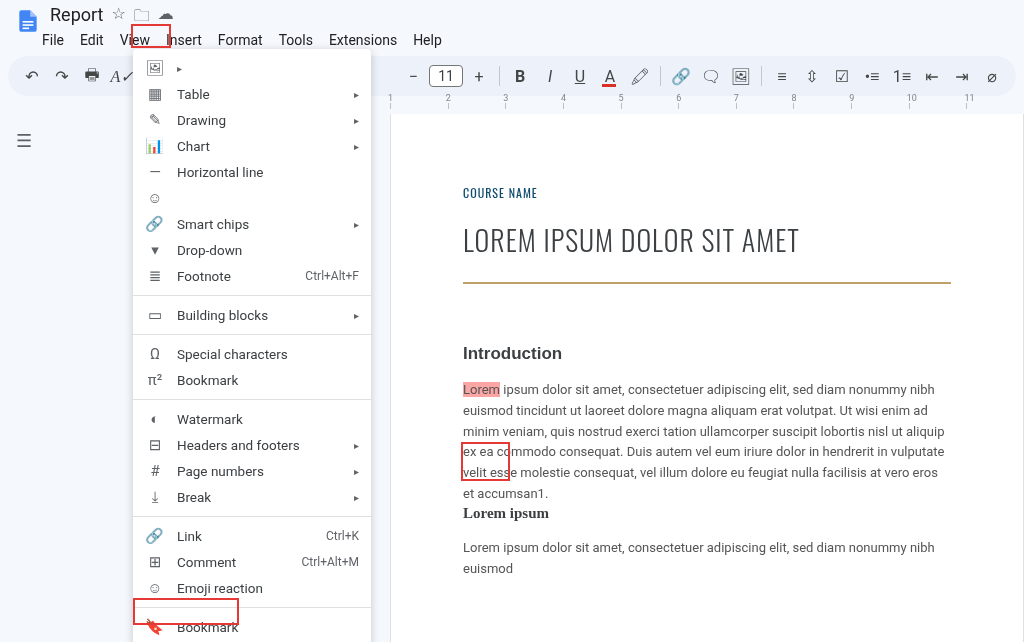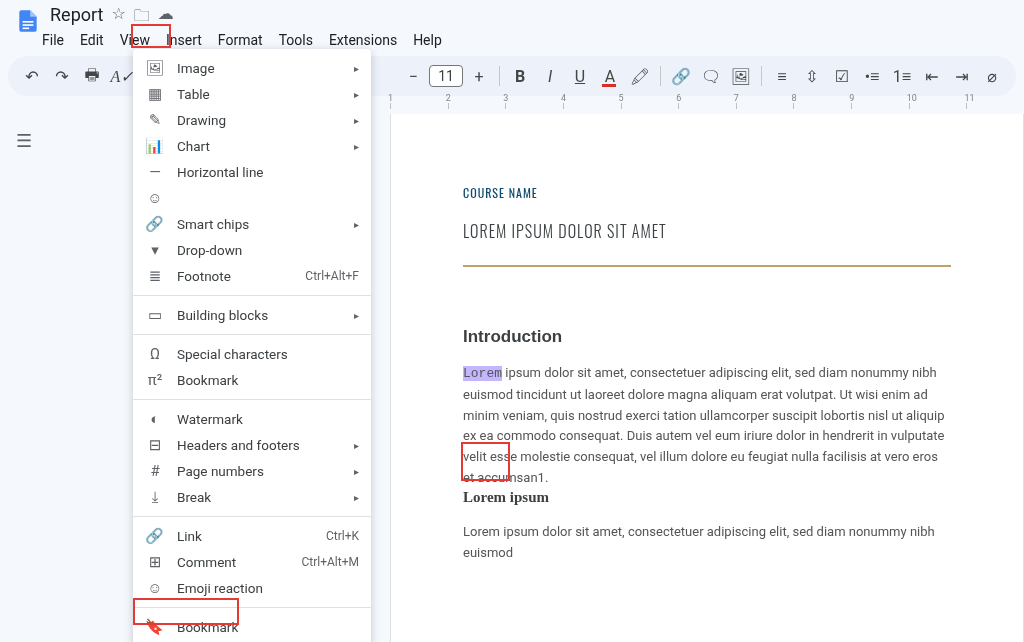"Image" div.dd-label { html: <div>Image</div> -> none }
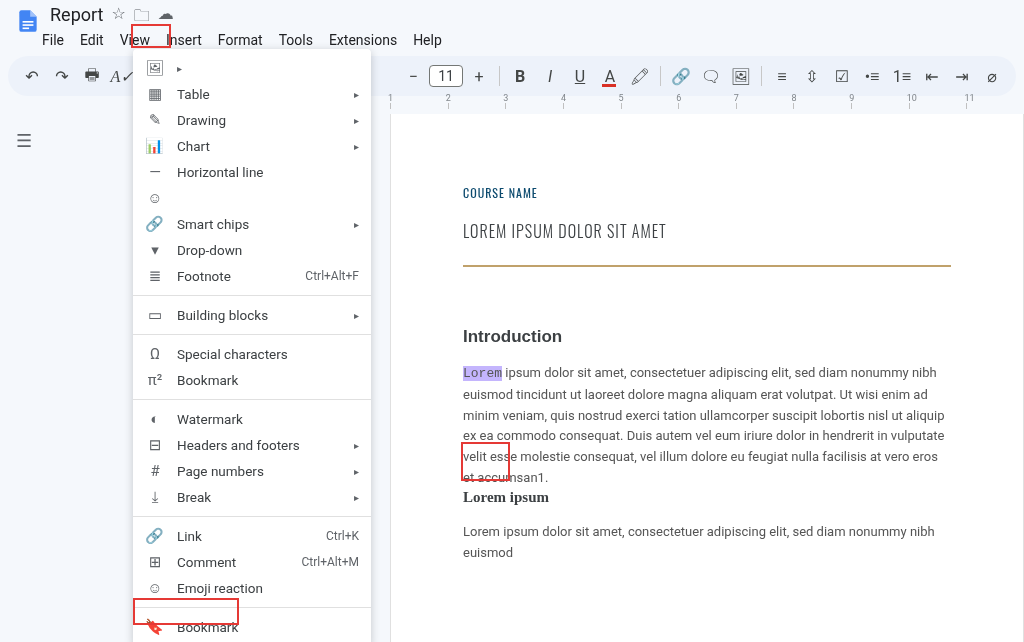"LOREM IPSUM DOLOR SIT AMET" .subtitle { font-size: 16px -> 28px }
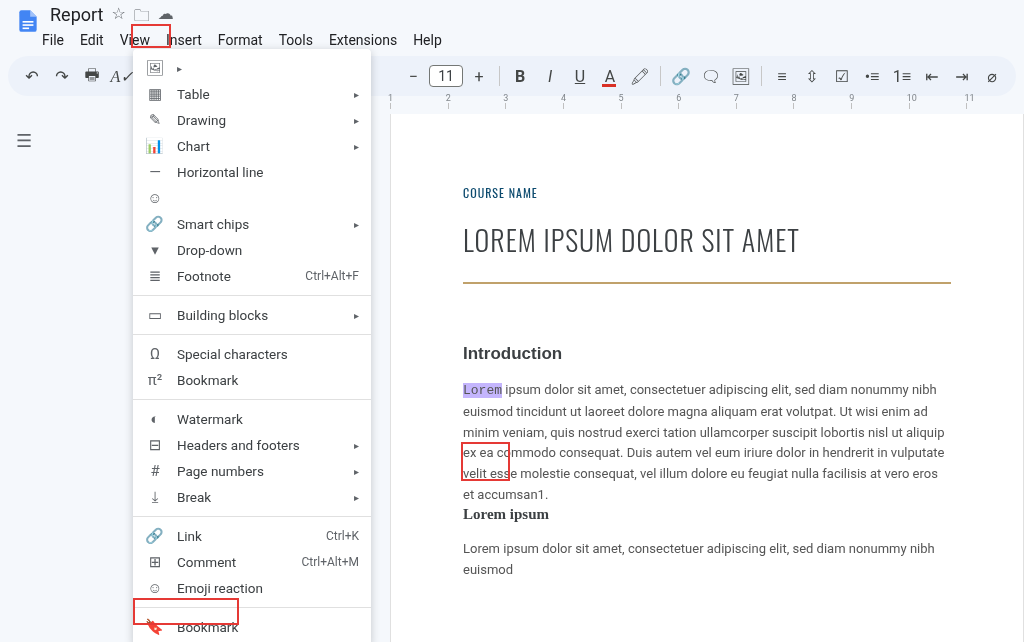"Lorem" .sel-word { background: #c4b5fd -> #fca5a5; font-family: Liberation Mono, monospace -> none }
